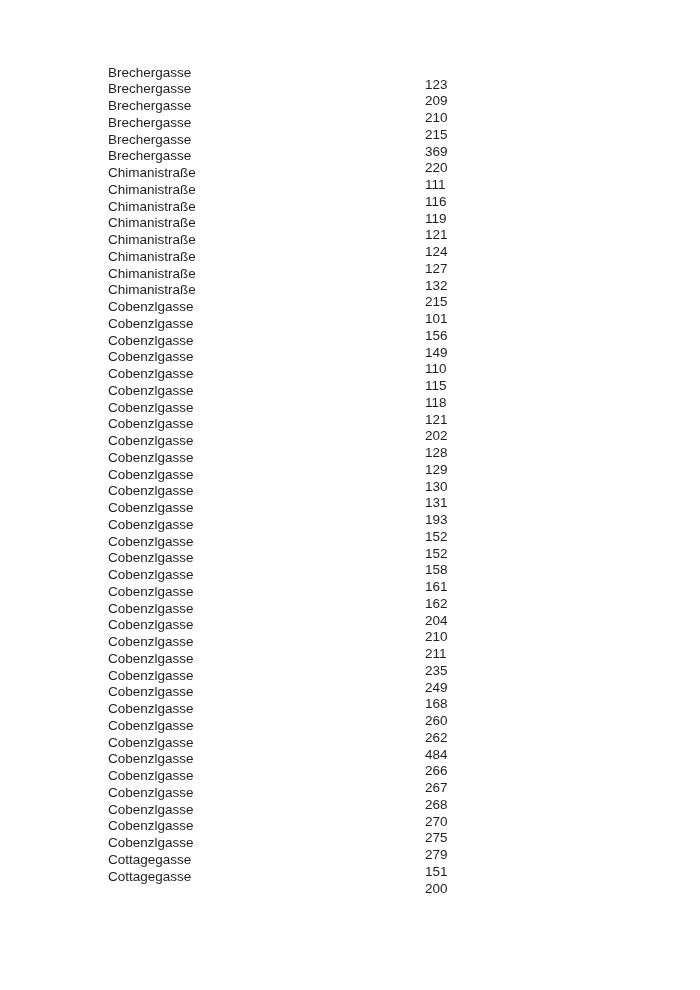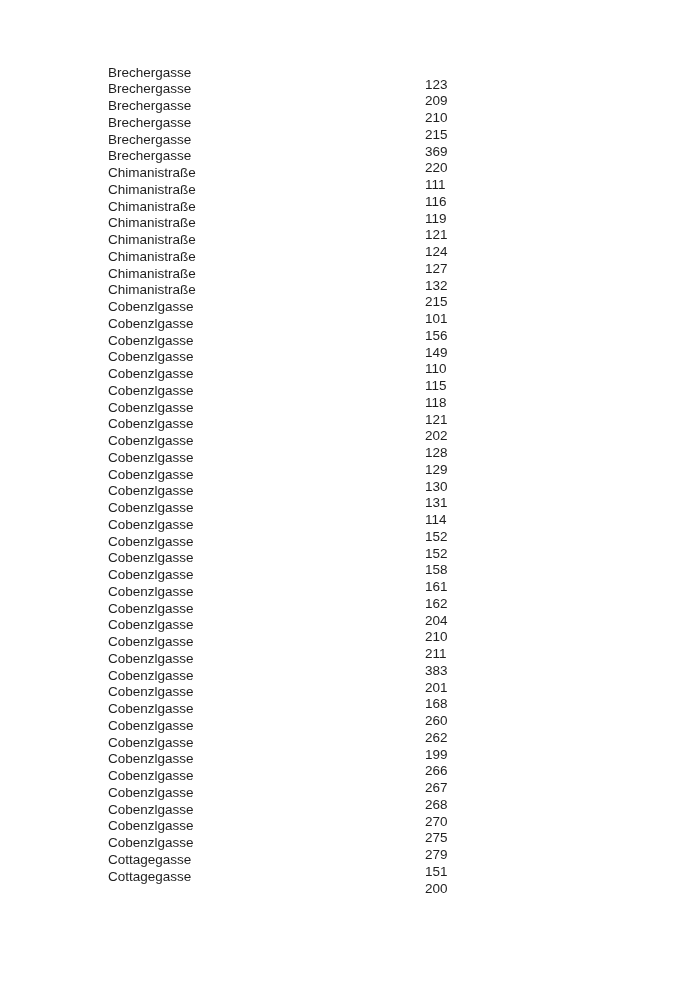"114" span.num { text: 114 -> 193 }
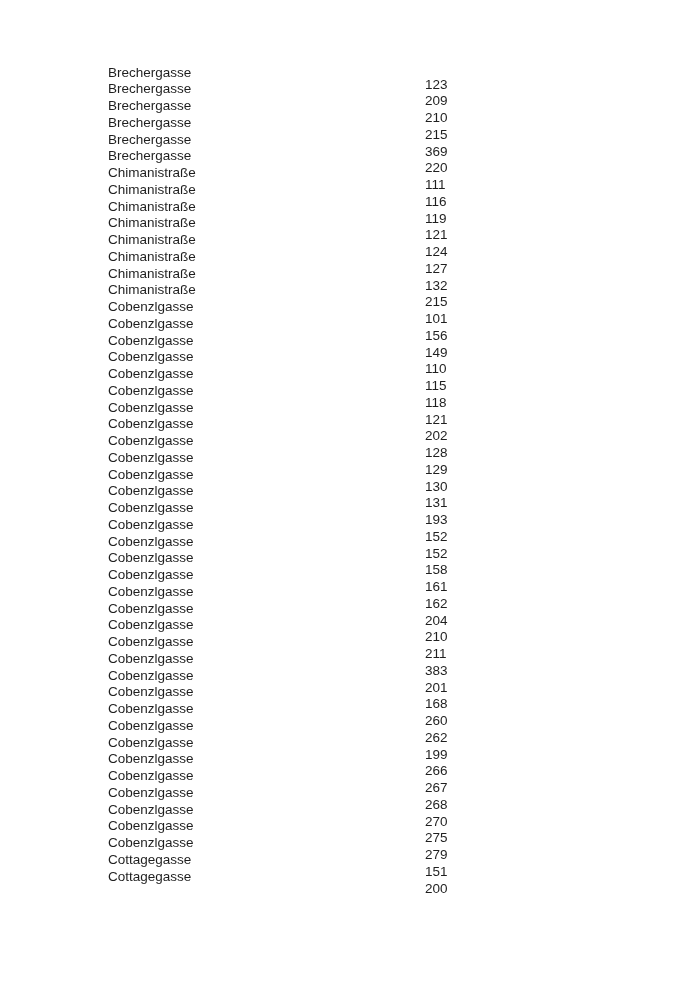"383" span.num { text: 383 -> 235 }
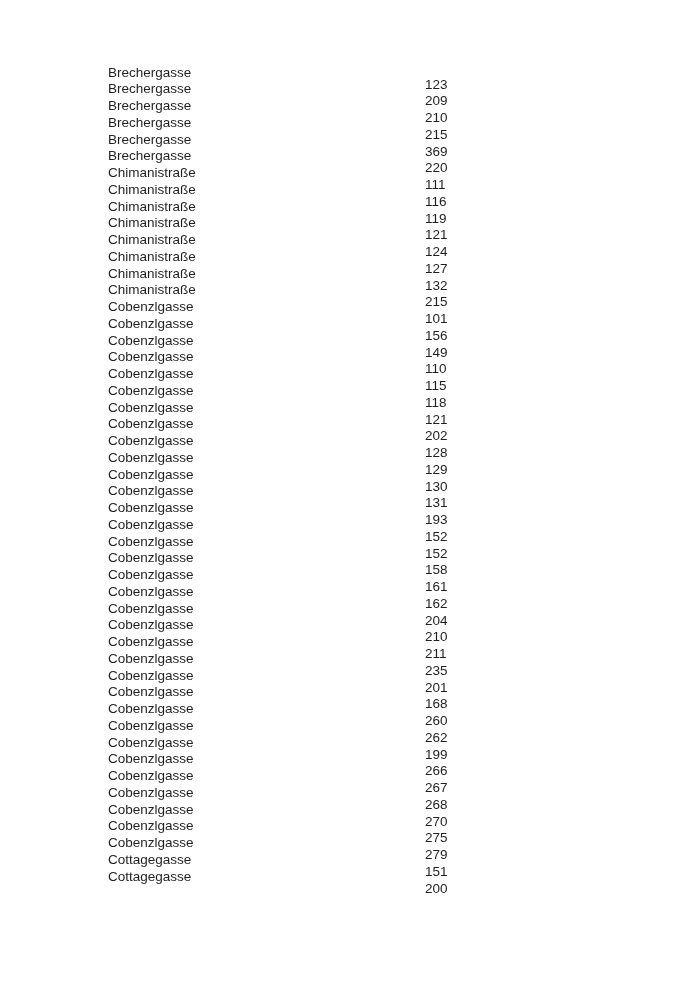"201" span.num { text: 201 -> 249 }
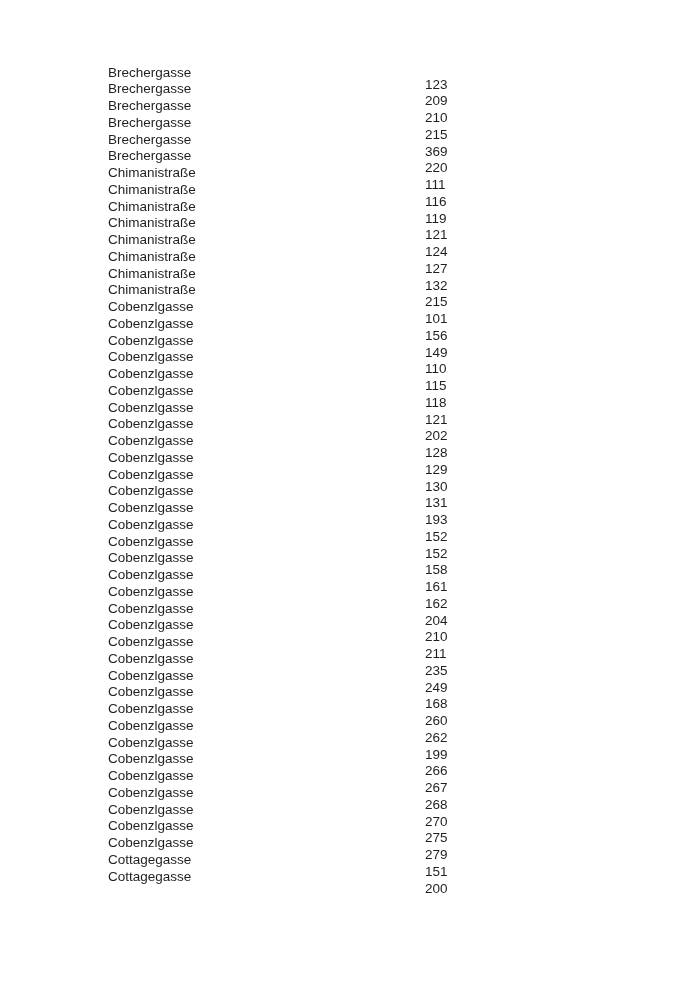"199" span.num { text: 199 -> 484 }
